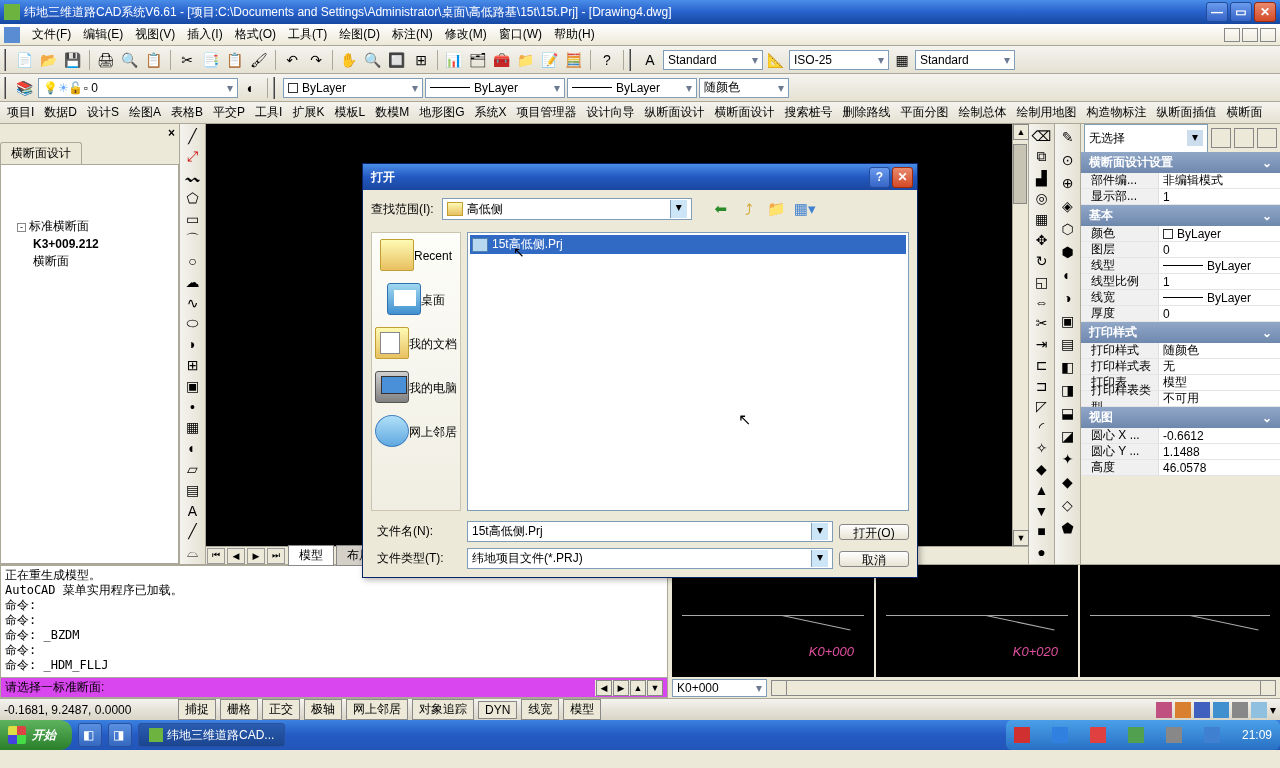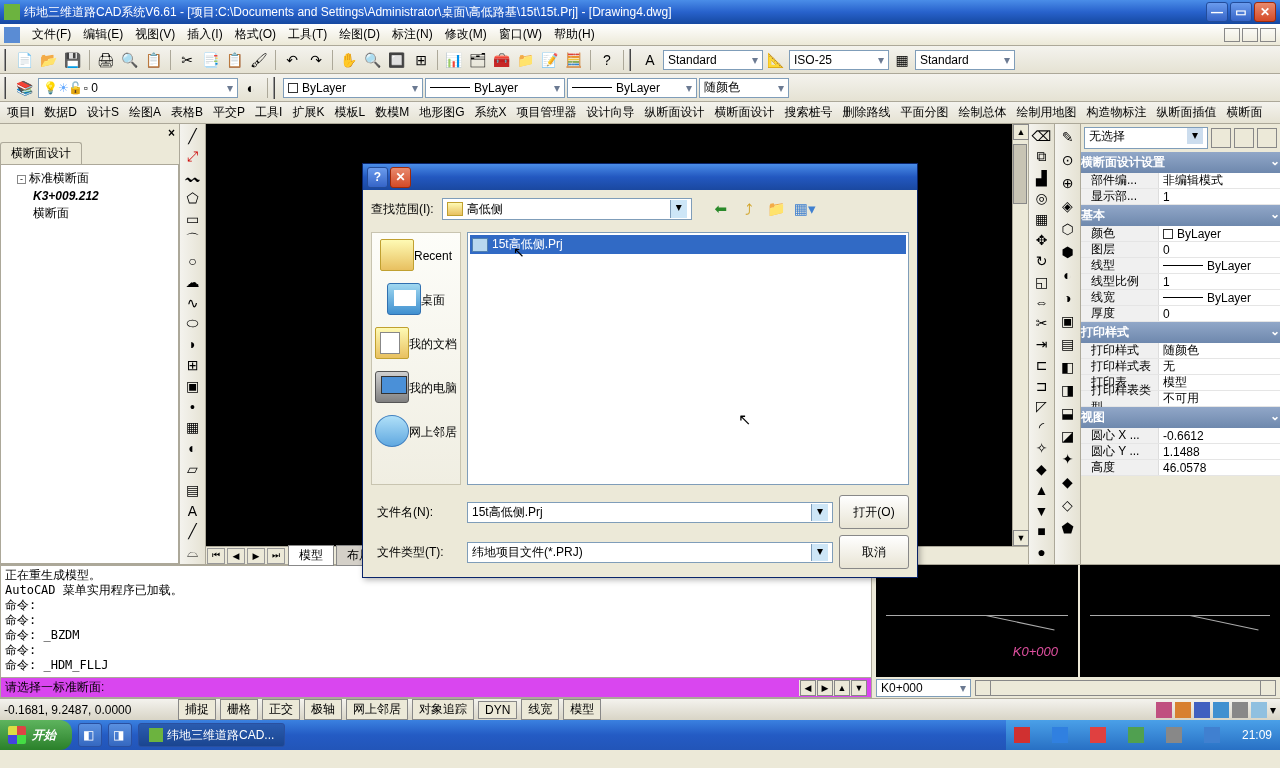"无选择" .rp-top .sel { align-items: flex-start -> center; height: 22px -> 29px }
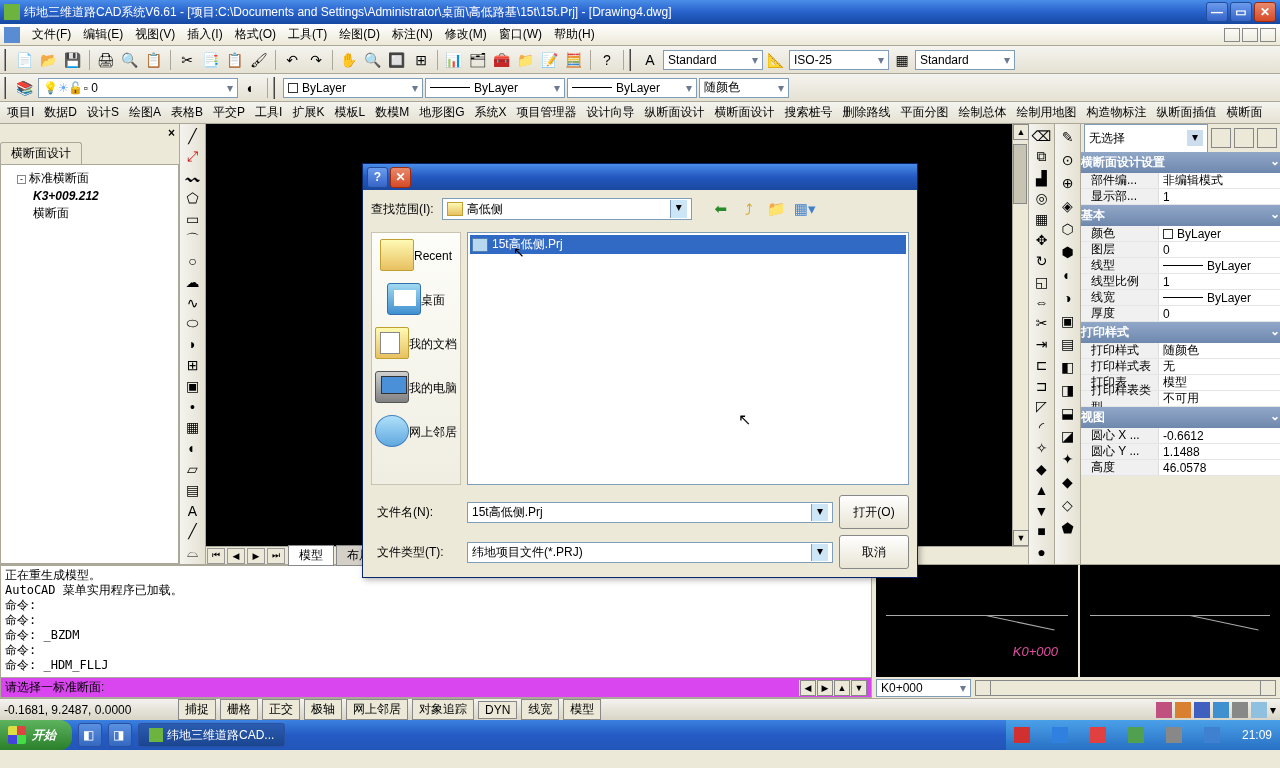"横断面设计设置" .prop-section { align-items: flex-start -> center; padding: 2px 0 -> 2px 8px }
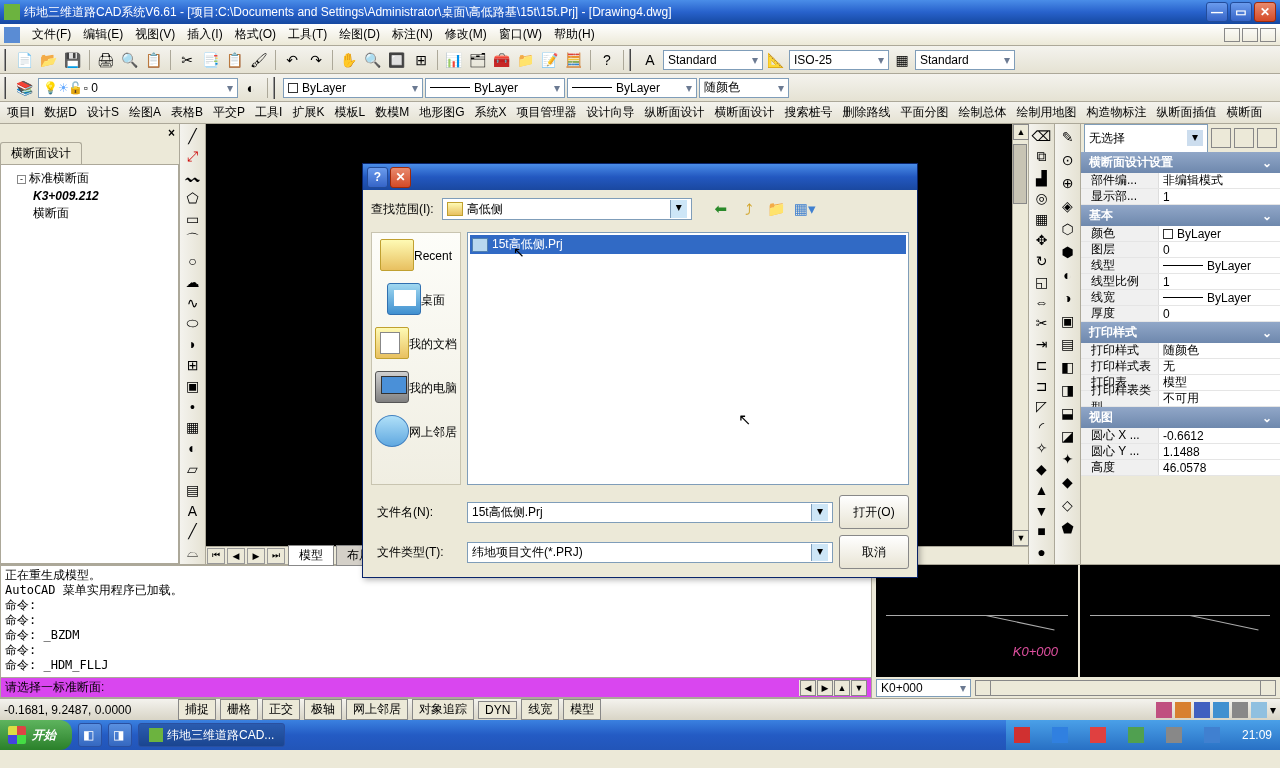"打开" div.dlg-text { html: none -> <div>打开</div> }
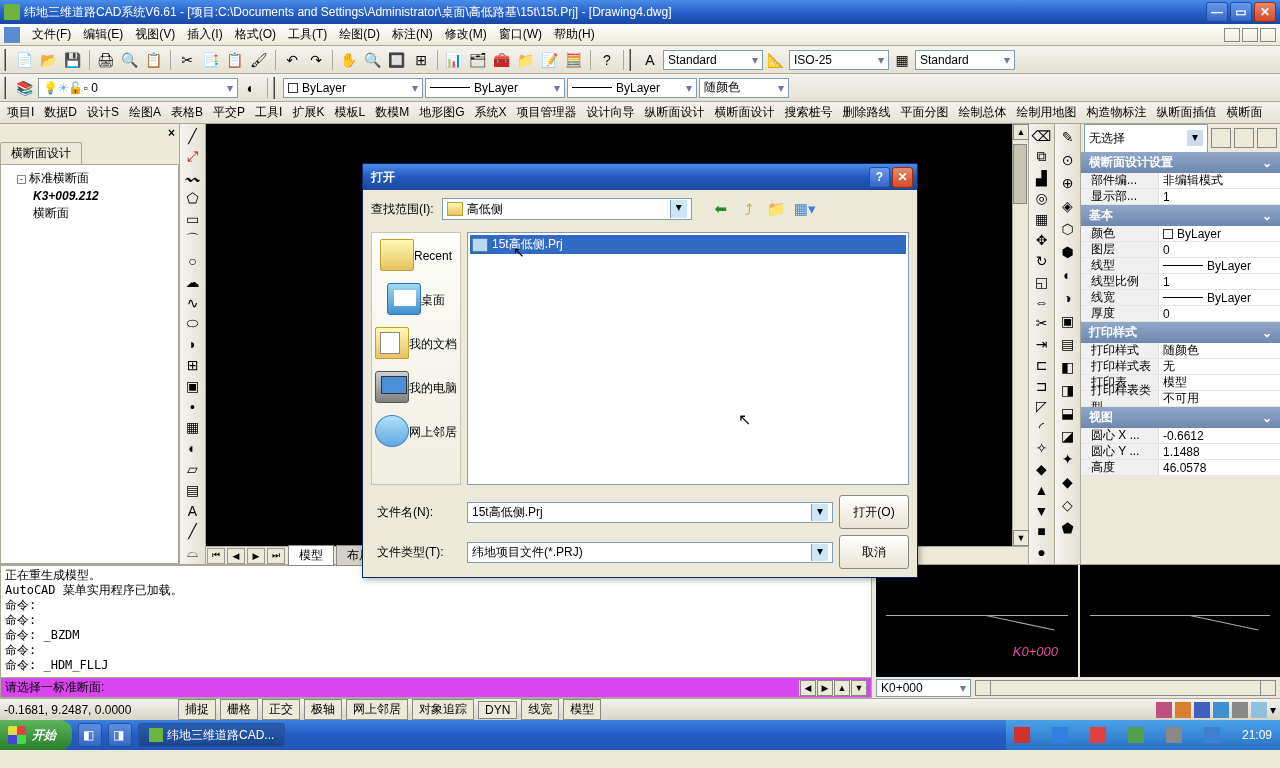"- 标准横断面" .tree-item.l1 { margin-top: none -> 48px }
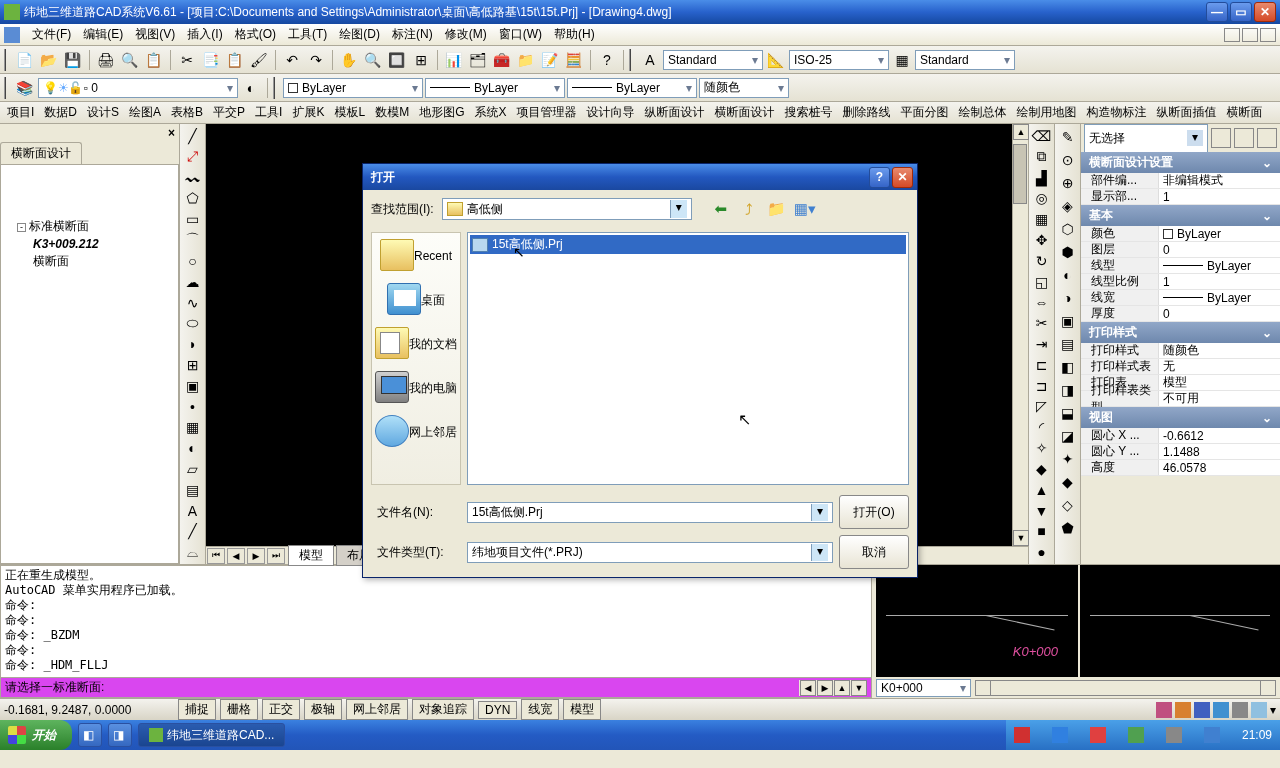"K3+009.212" .tree-item.l2 { font-style: italic -> none }
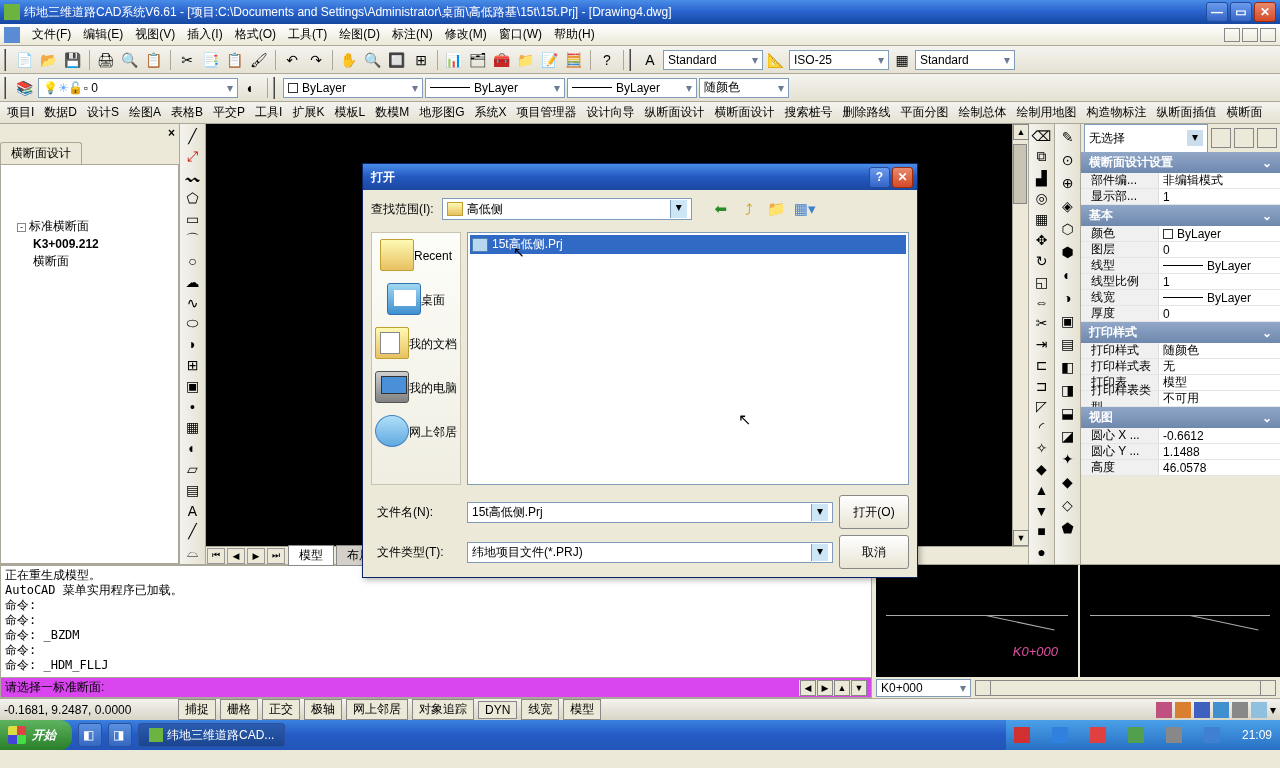"打开(O)" .dlg-btn { height: 34px -> 16px }
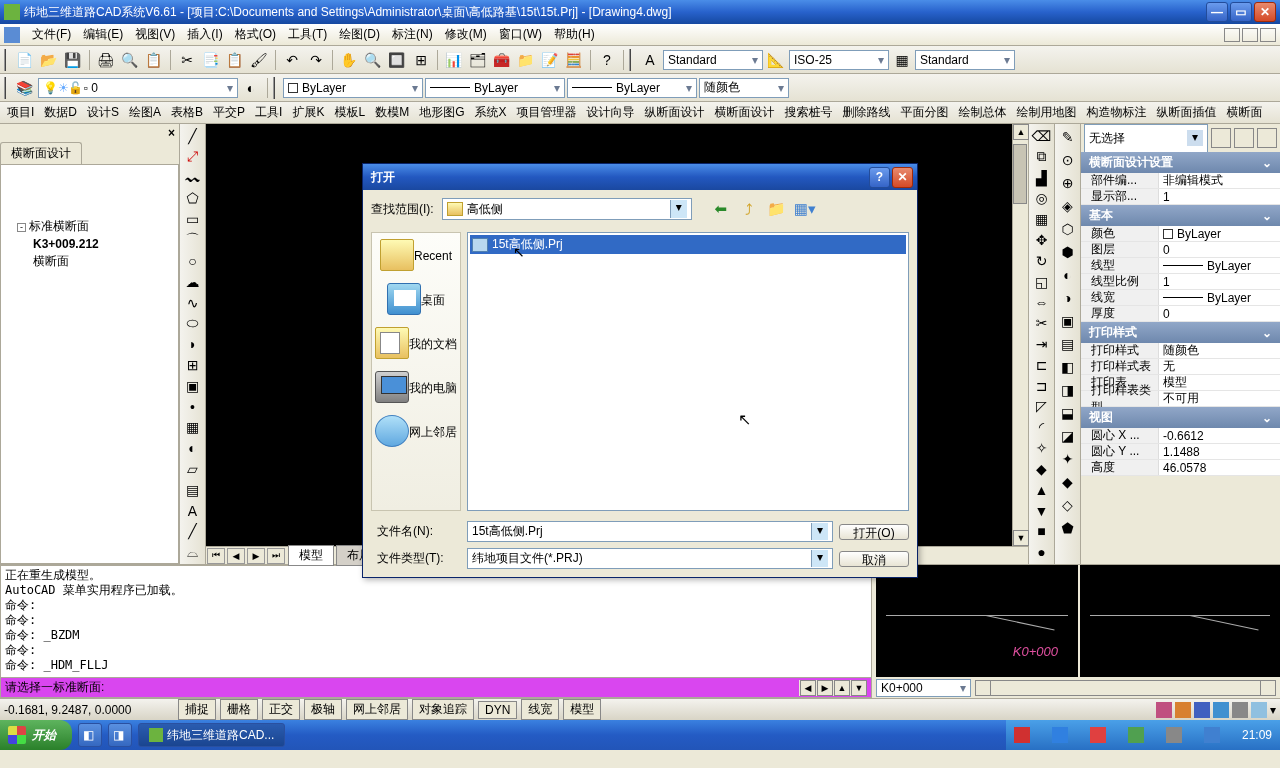"K0+020" div.preview-panel { html: none -> <div> <div></div> <div></div> <div>K0+020</div> </div> }
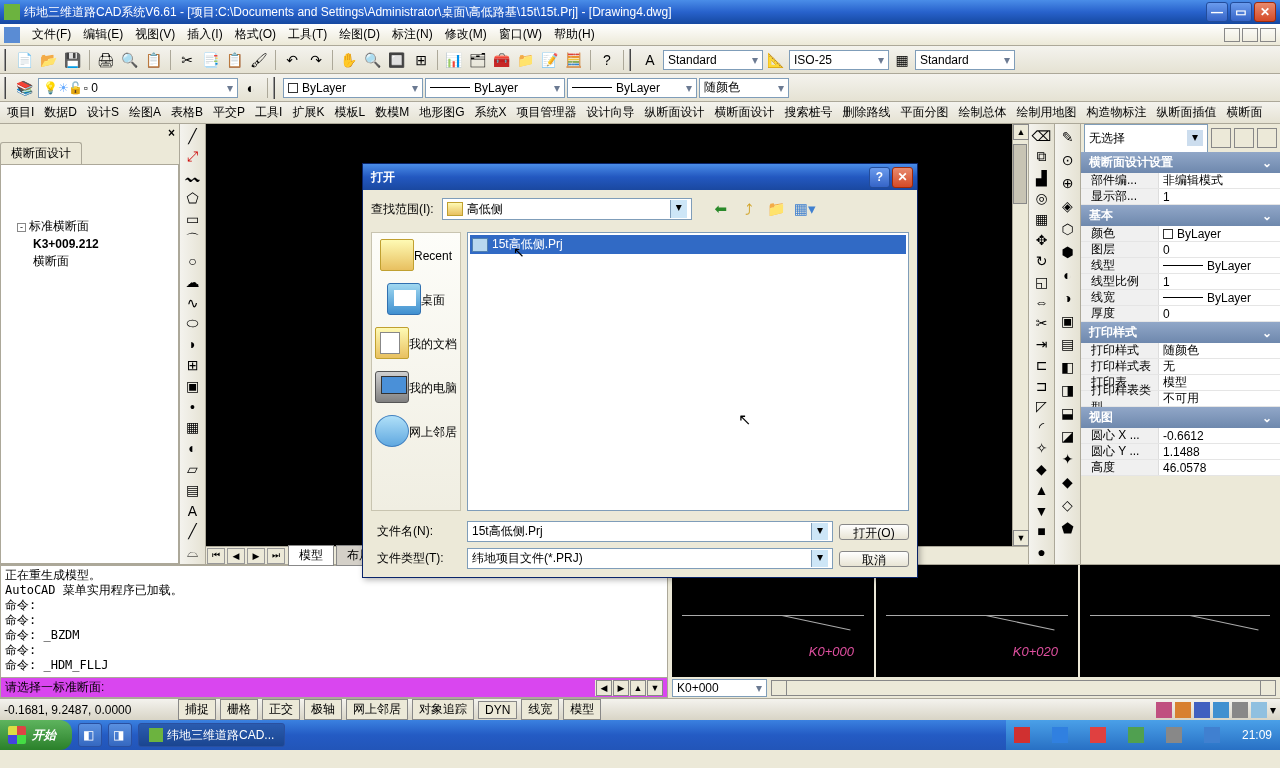"21:09" .systray { border-radius: none -> 6px }
